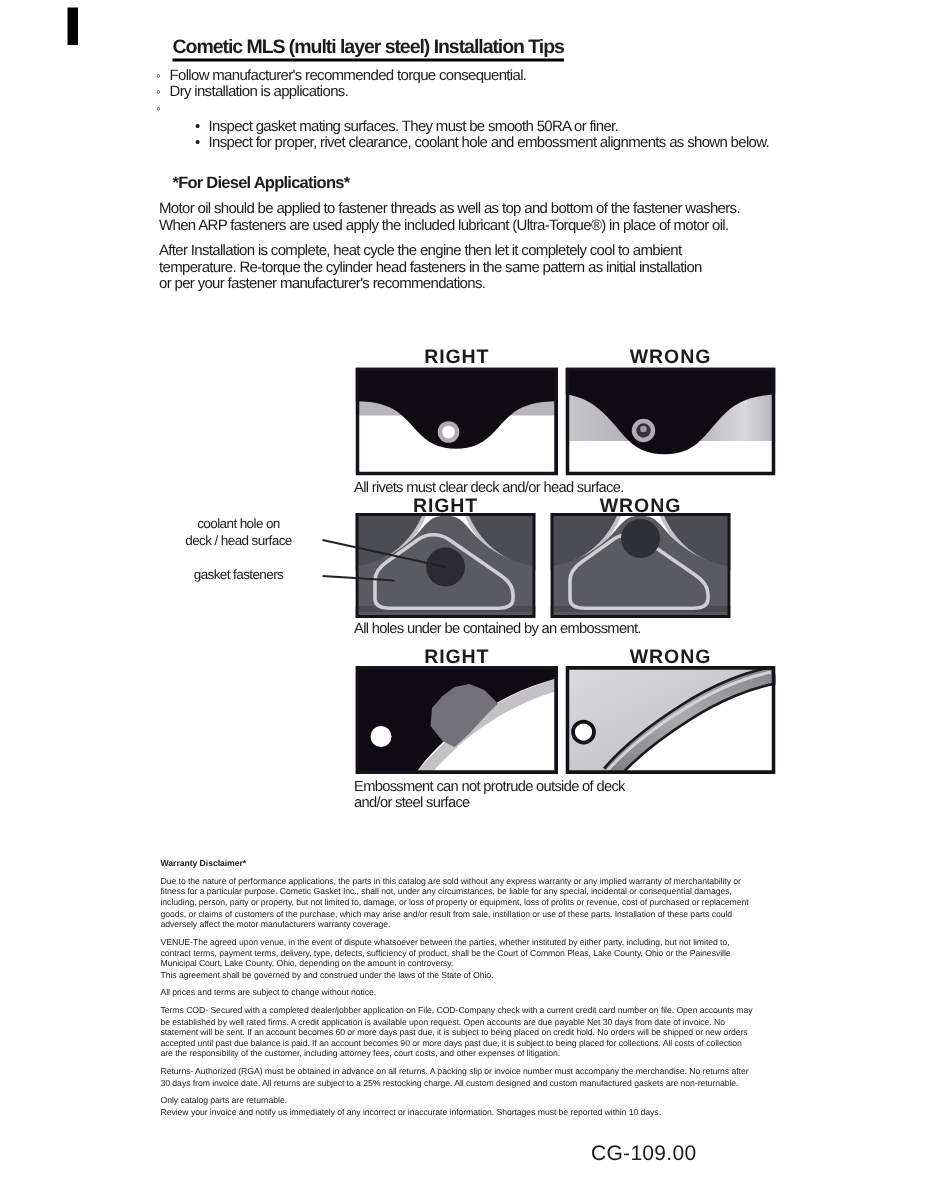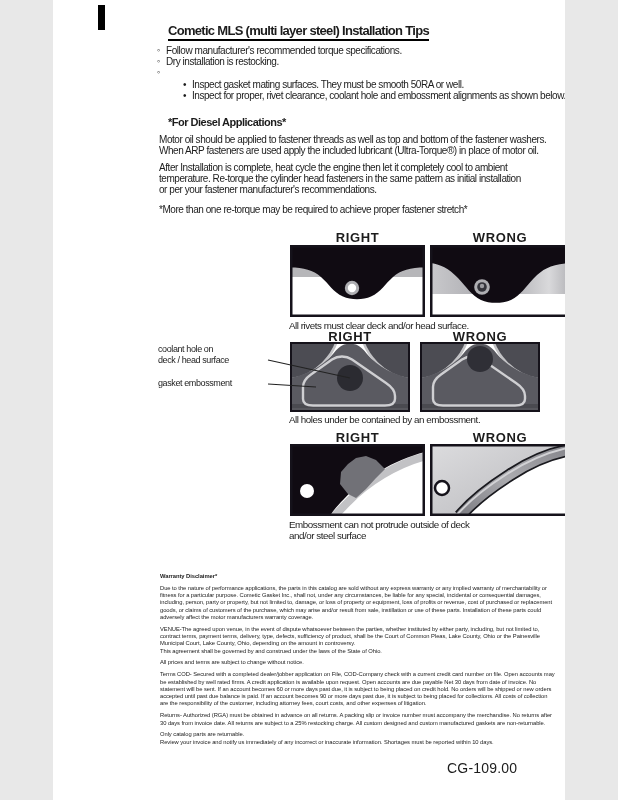"Cometic MLS (multi layer steel)" .page { width: 512px -> 618px }
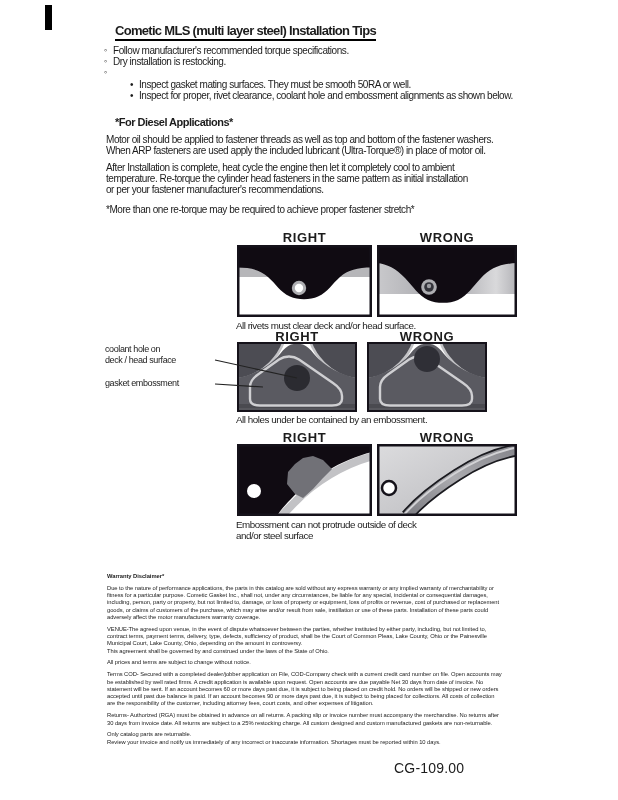"Follow manufacturer's recommended torque" span { text: specifications -> consequential }
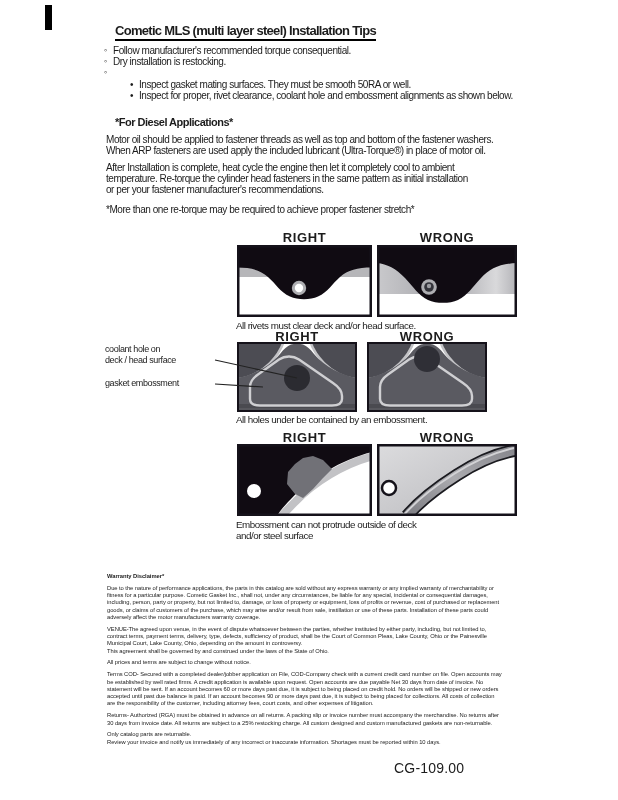"Dry installation is restocking." span { text: restocking -> applications }
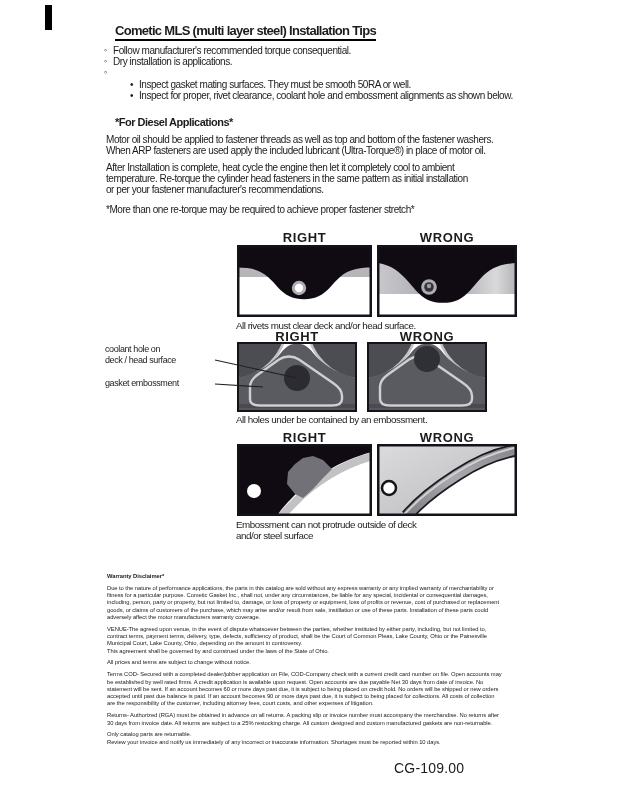"Inspect gasket mating surfaces. They" span { text: well -> finer }
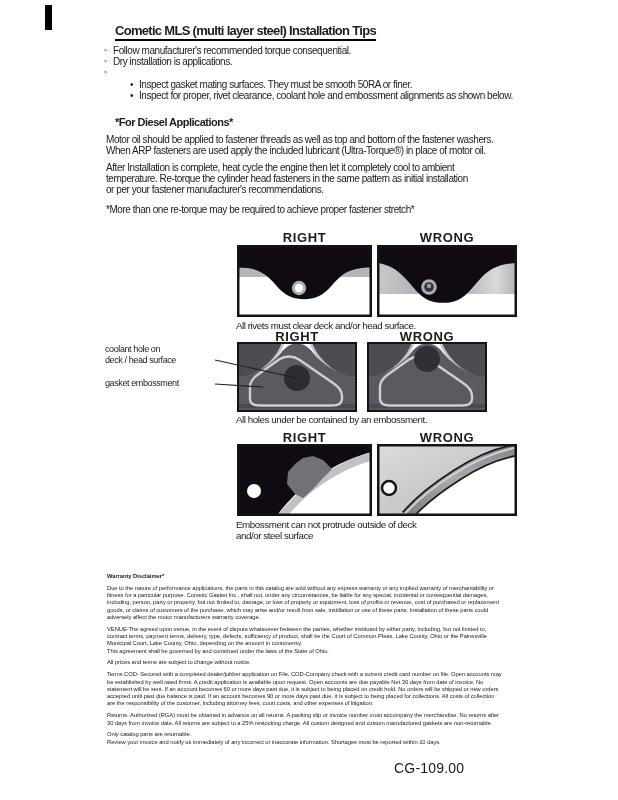"*More than one re-torque may" p.para { html: <p>*More than one re-torque may be required to achieve proper fastener stretch*</p> -> none }
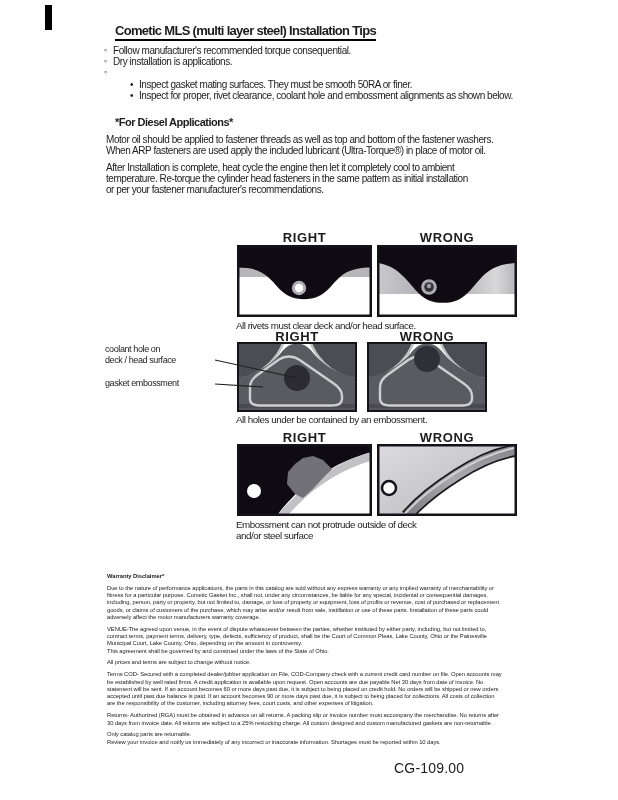"coolant hole on" .anno { text-align: left -> center }
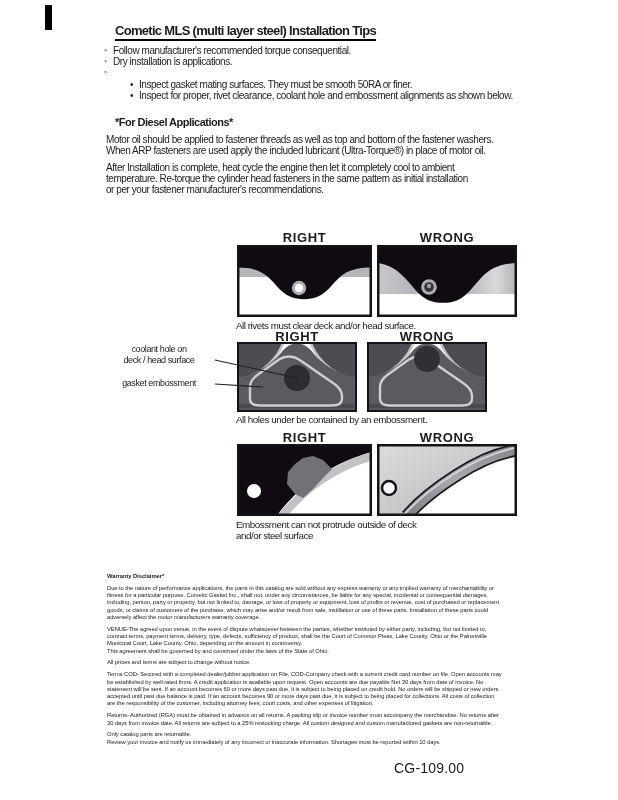"gasket embossment" div.anno { text: embossment -> fasteners }
